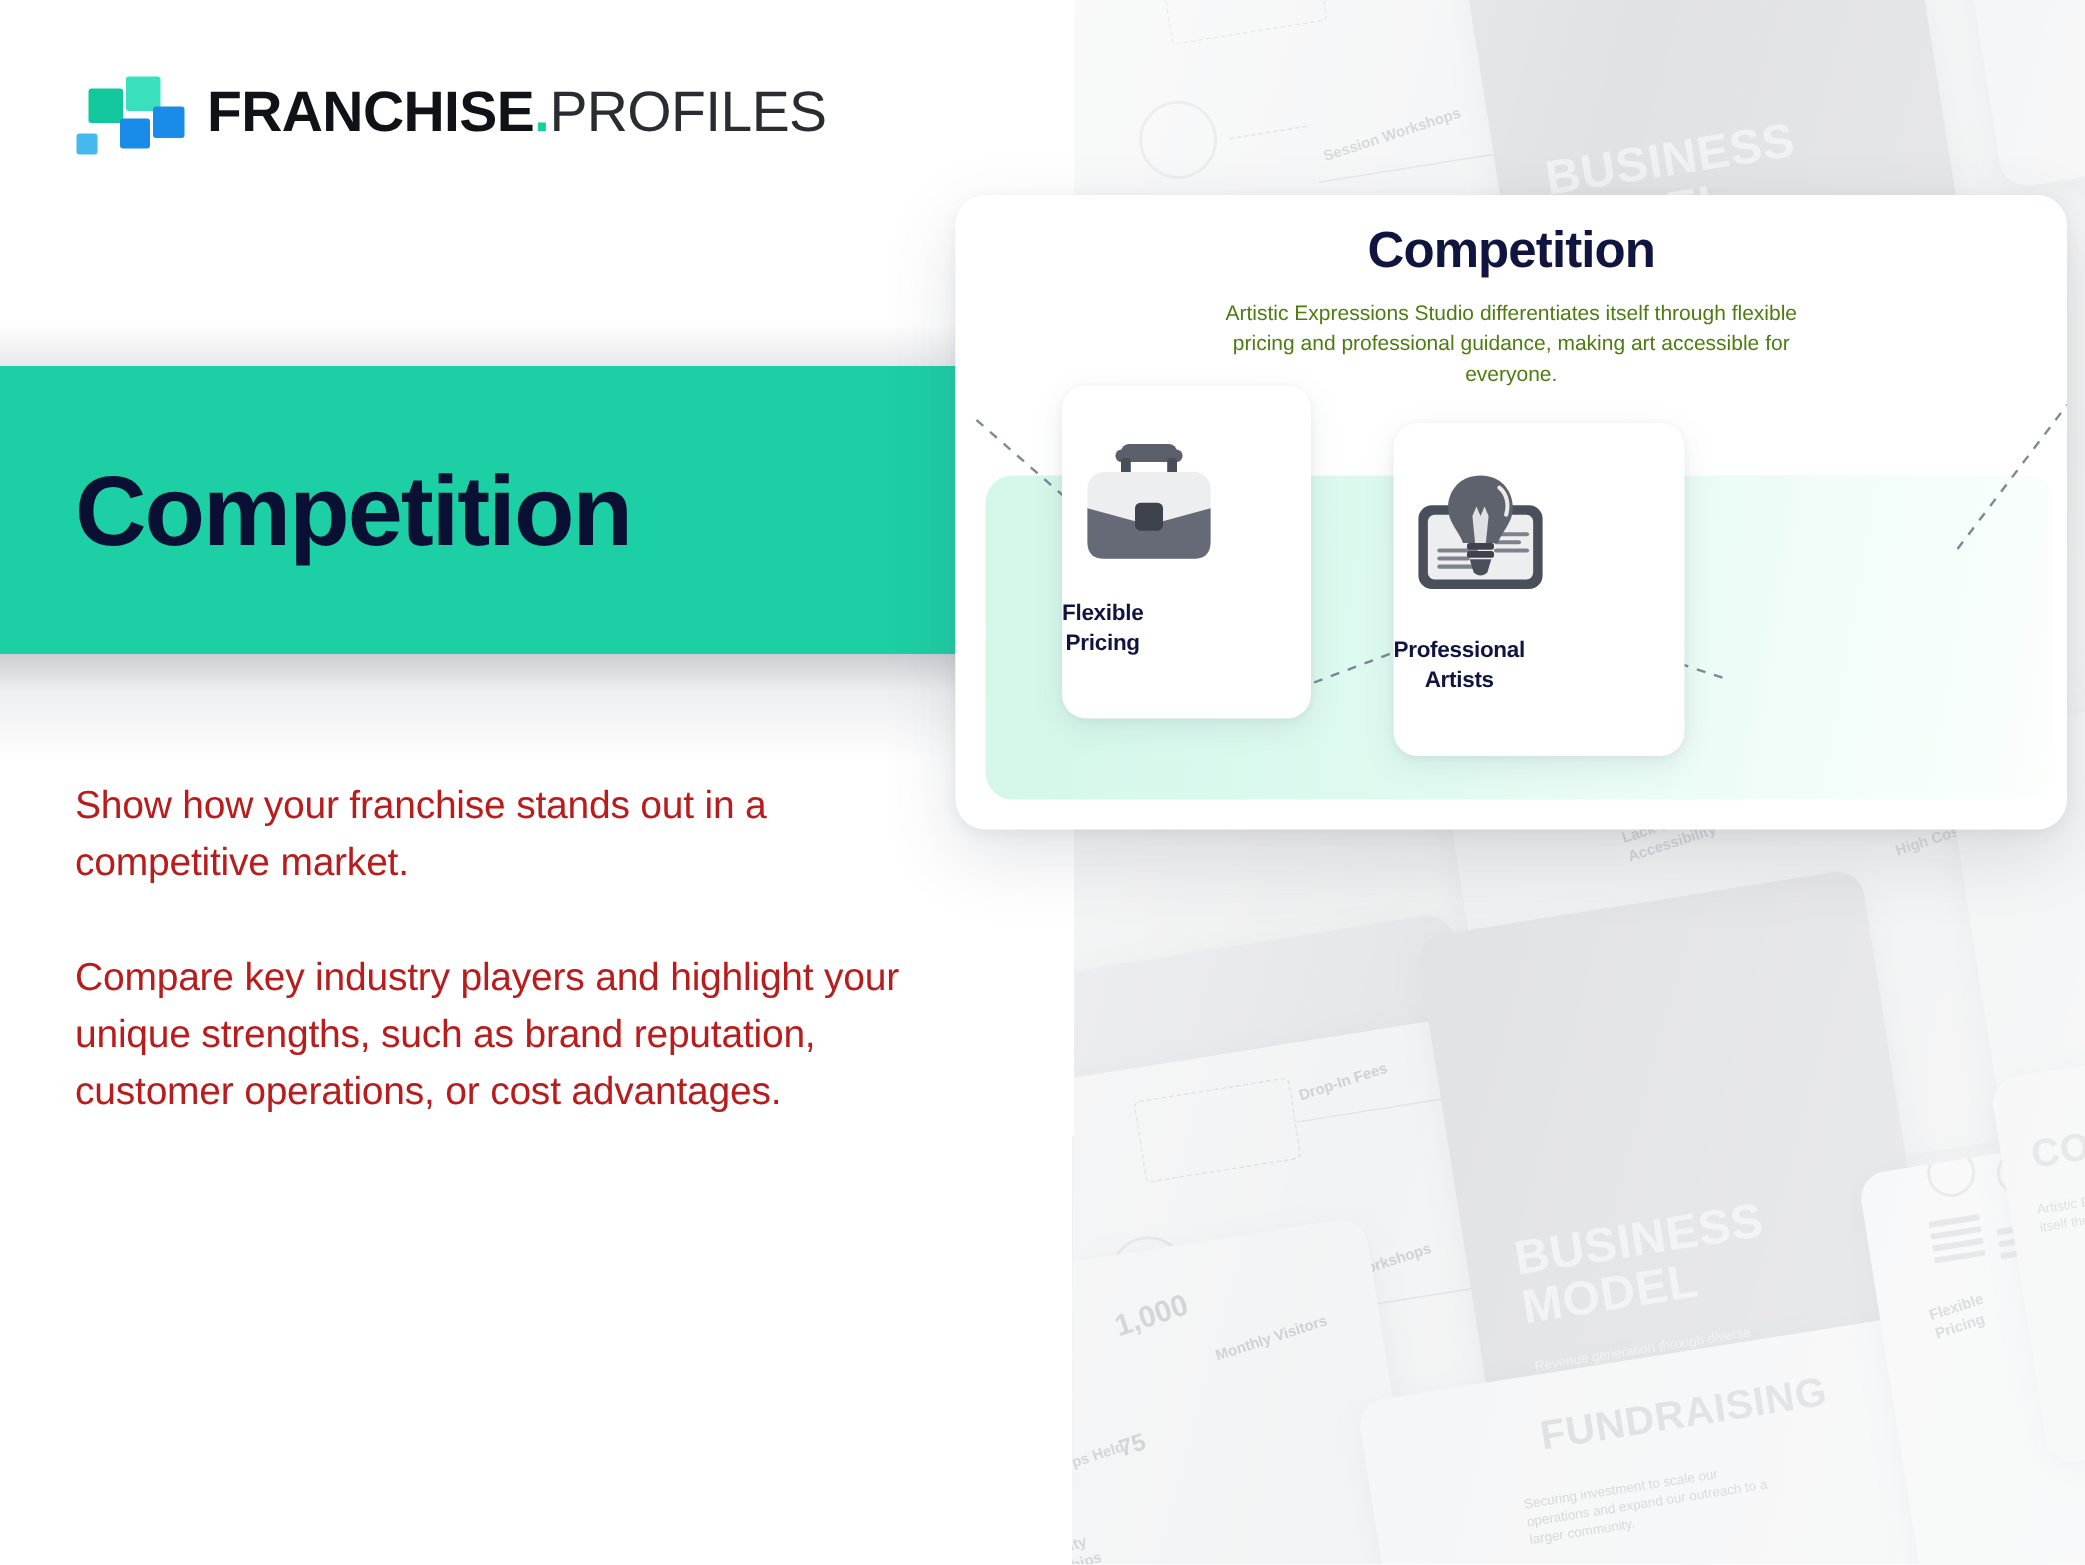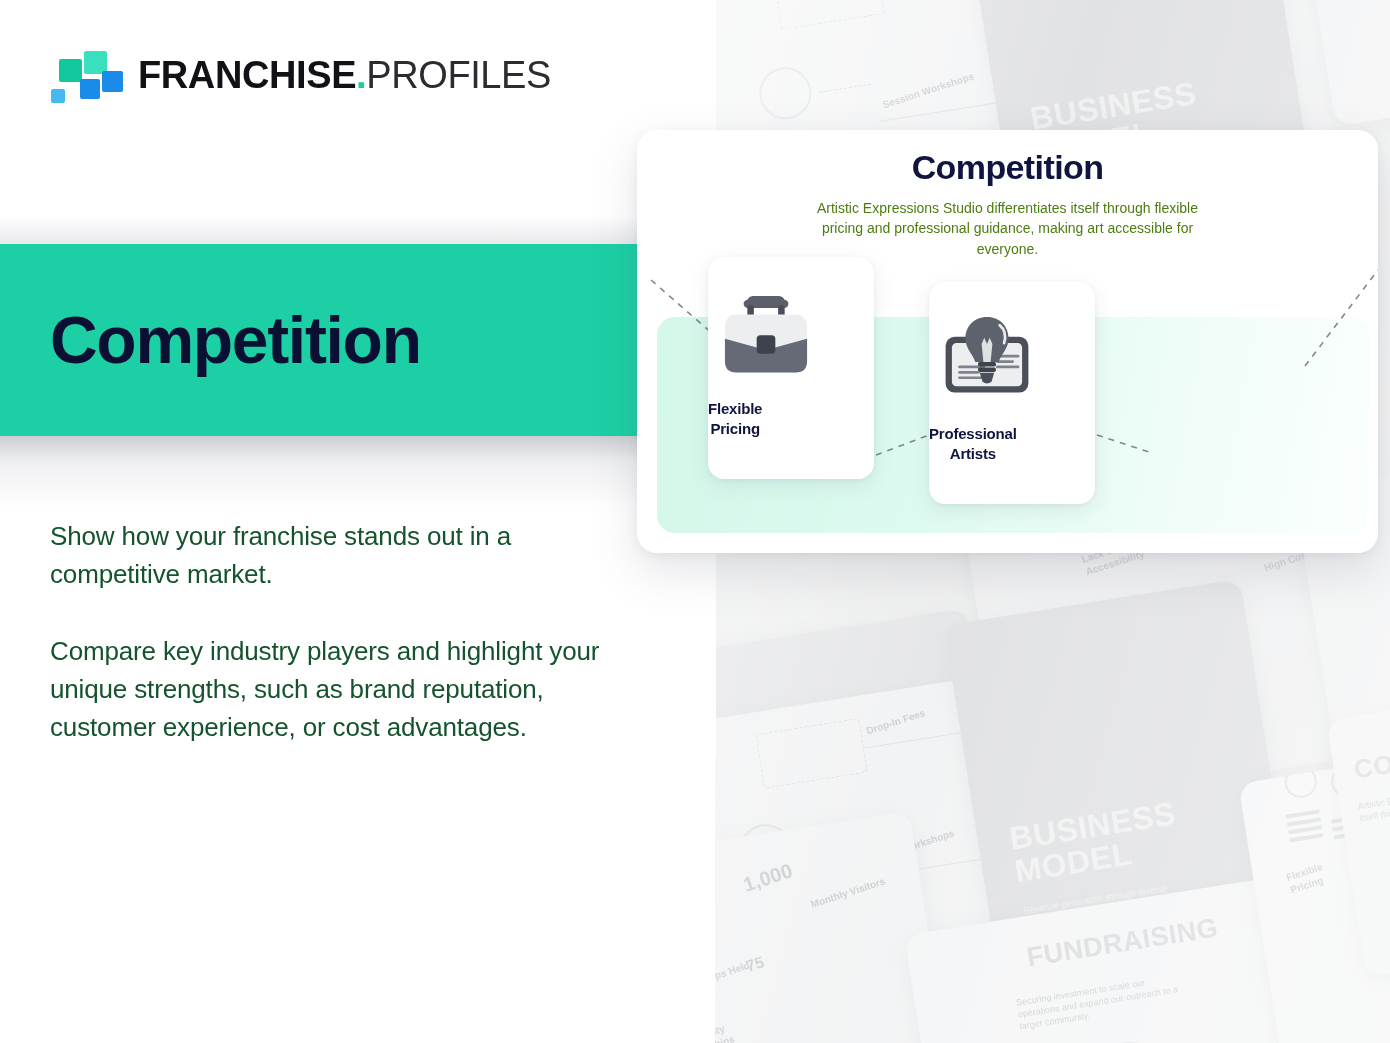"Professional" .tile-2 { width: 166px -> 194px }
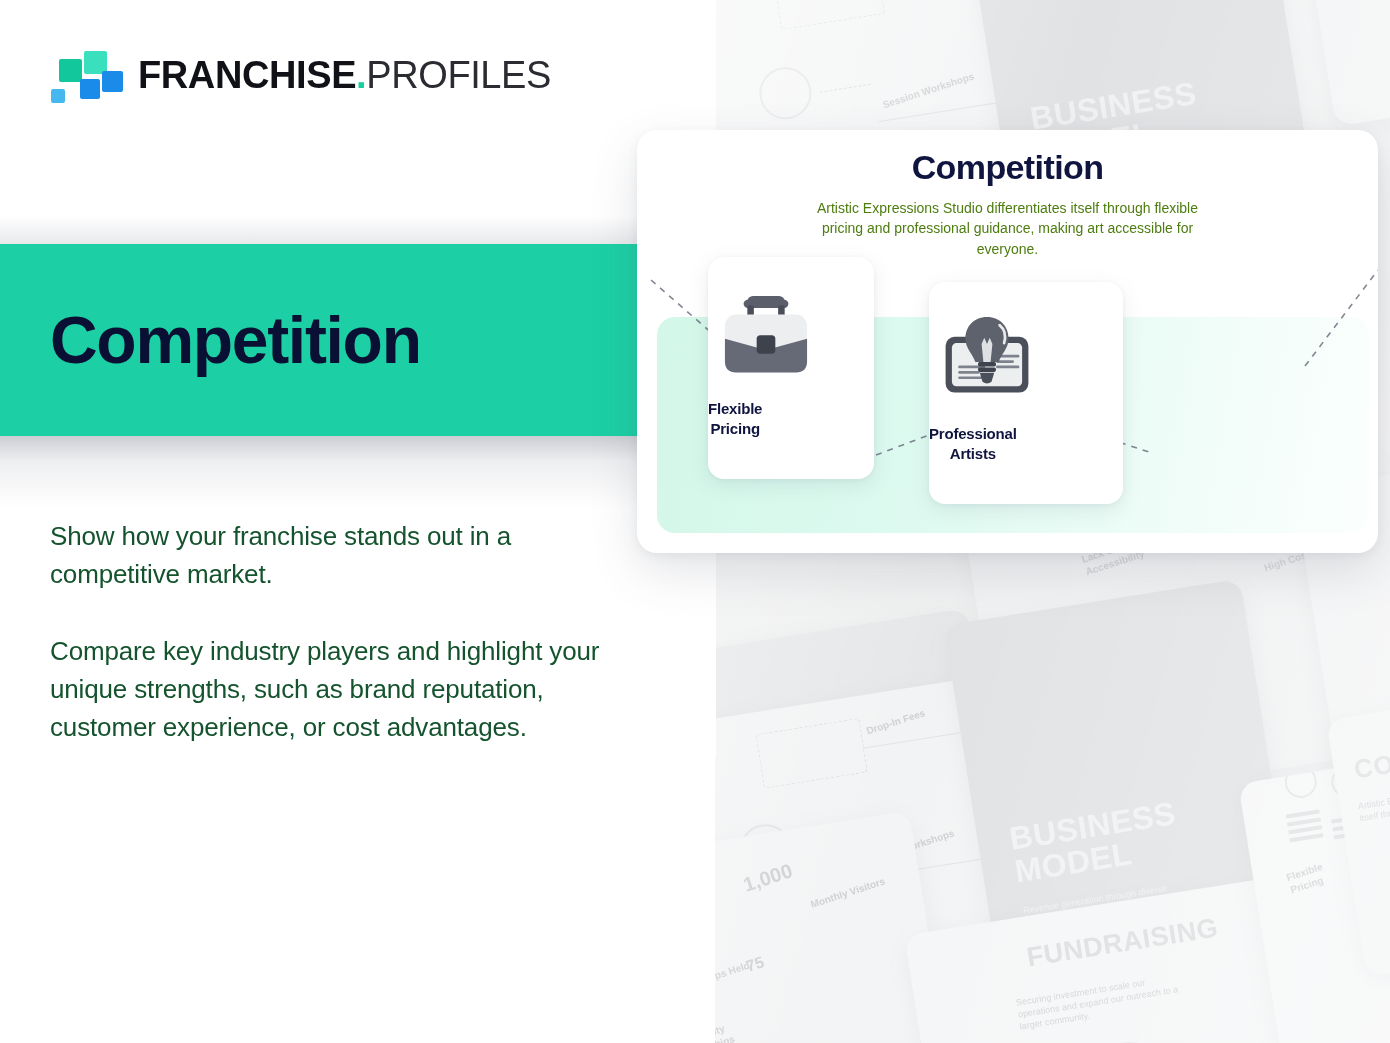"Show how your franchise stands" .body-copy p { color: #14532d -> #b91c1c }
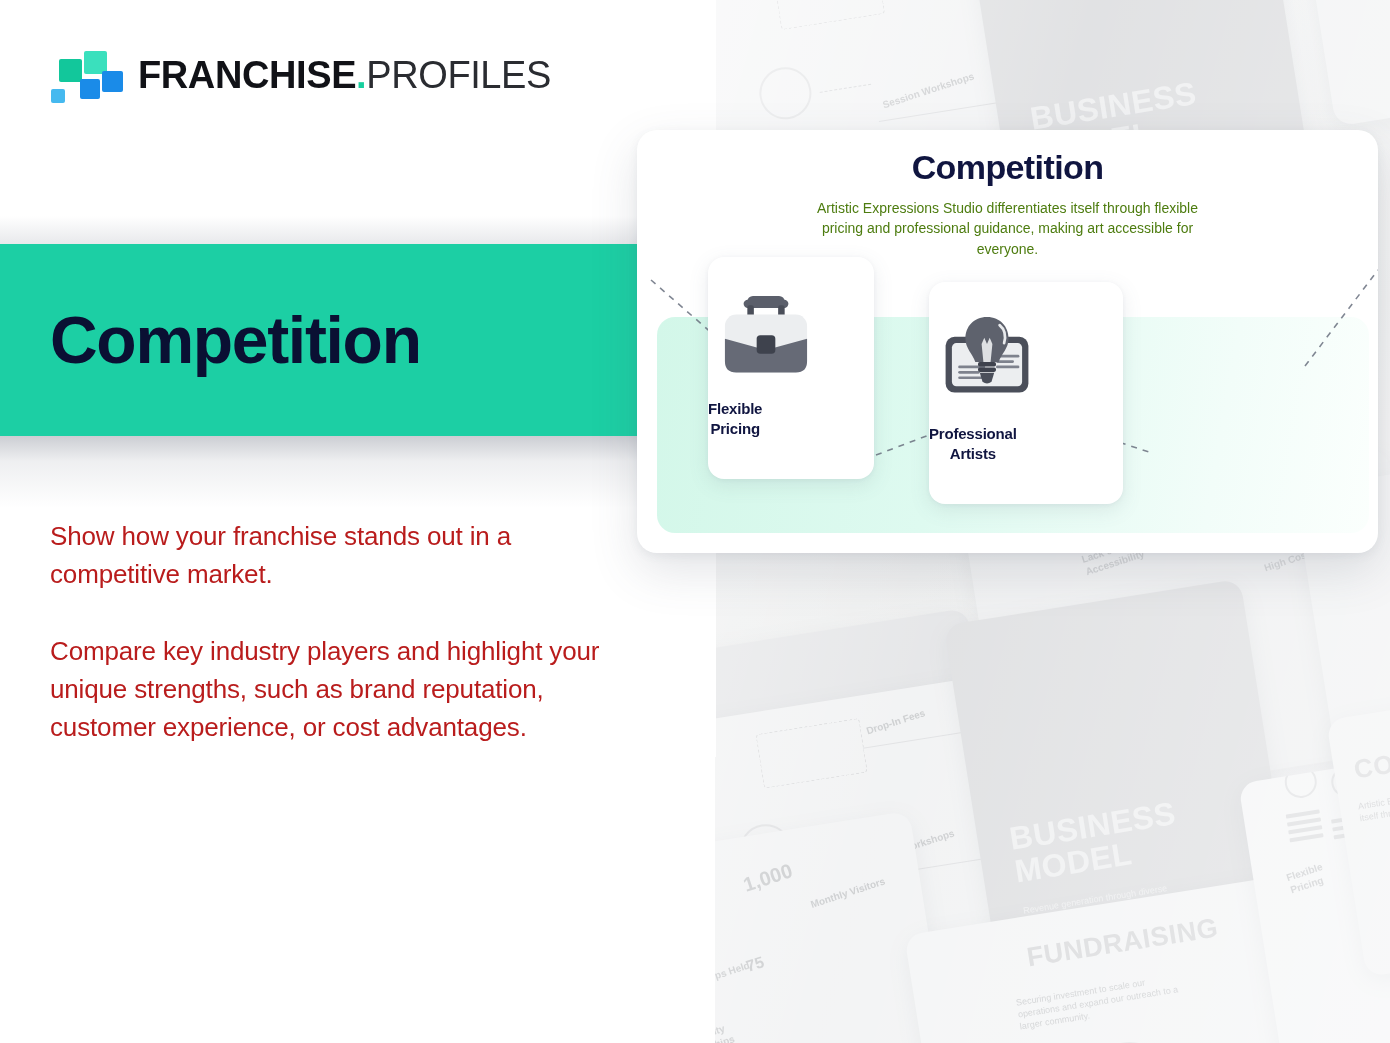"Compare key industry players and" p { text: experience -> operations }
